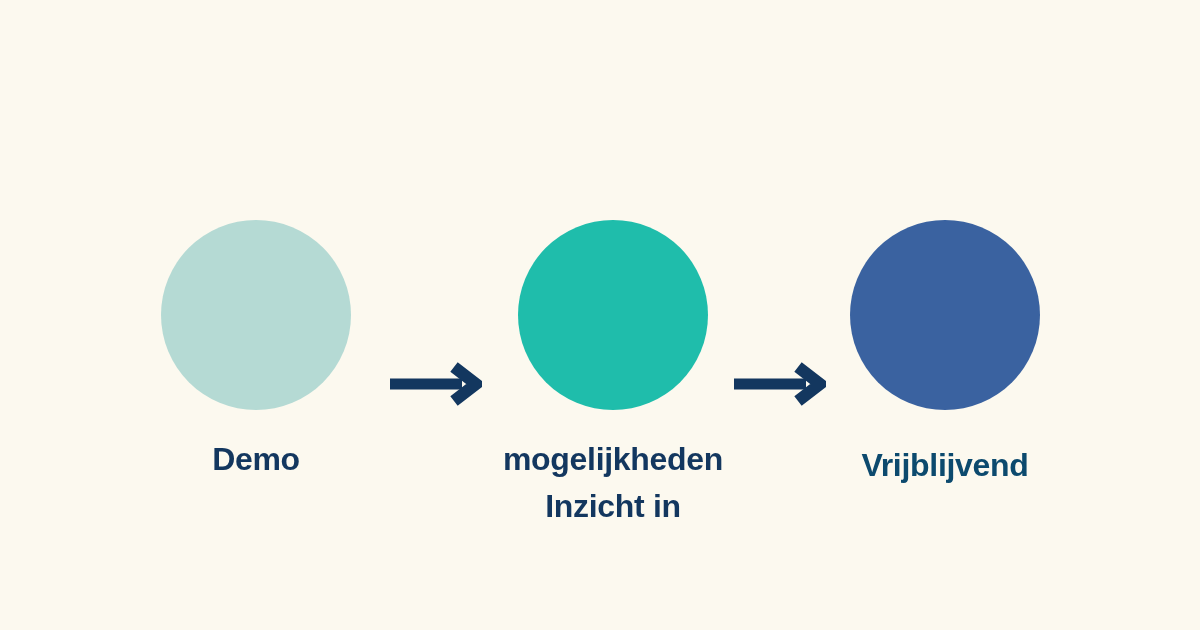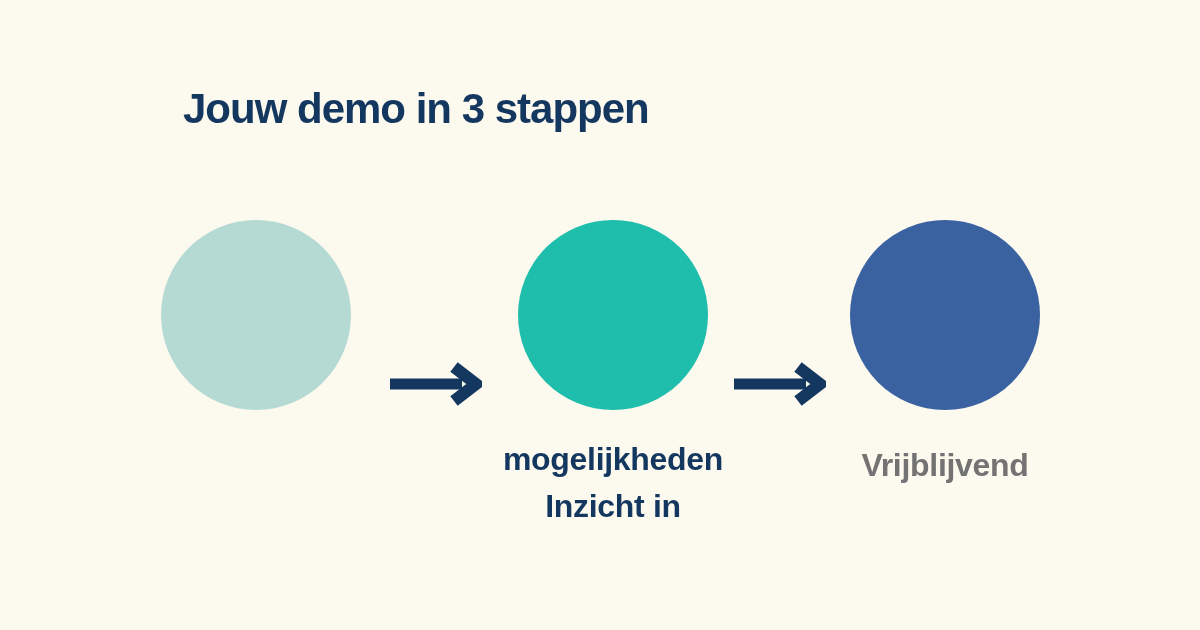"Jouw demo in 3 stappen" h1.page-title { html: <h1>Jouw demo in 3 stappen</h1> -> none }
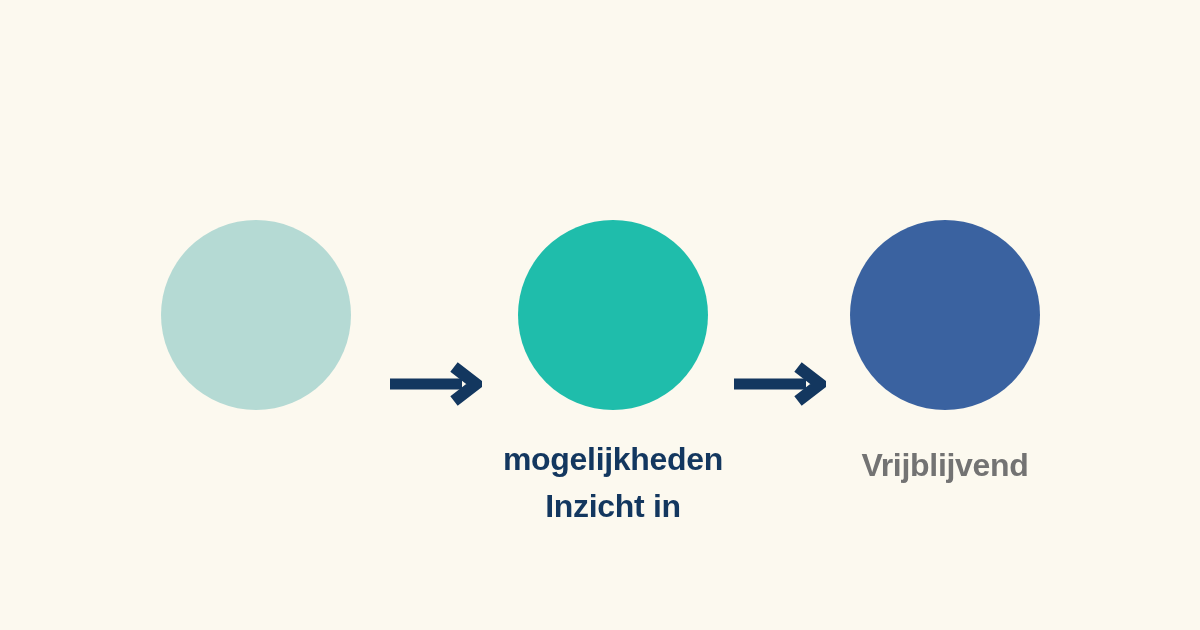"Demo" span { html: none -> <span>Demo</span> }
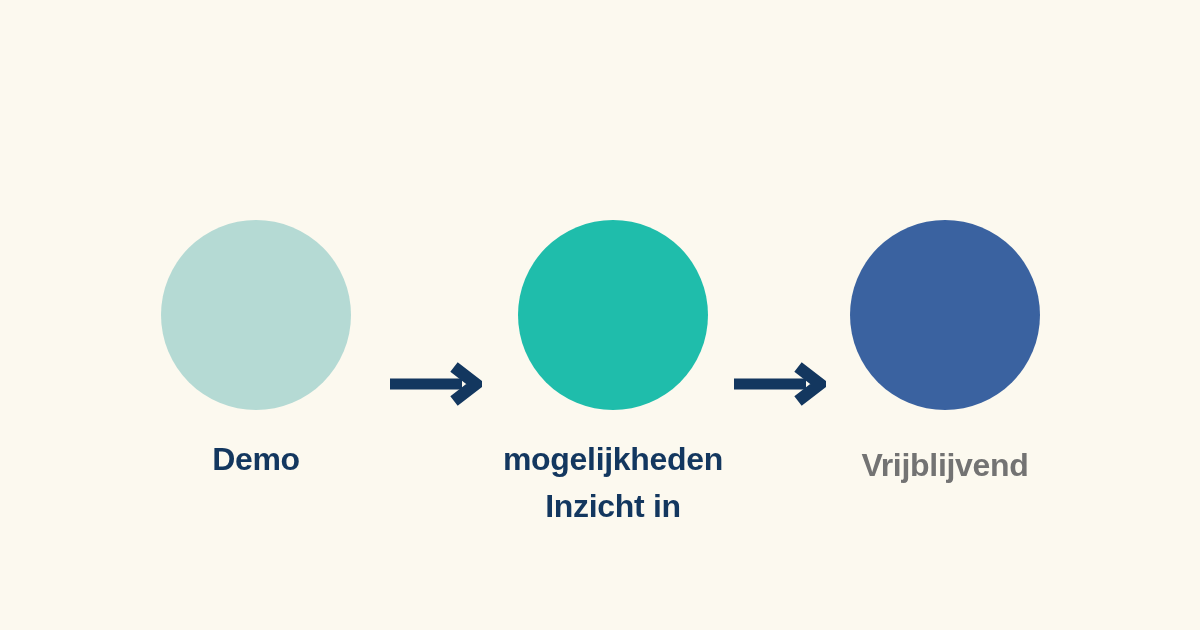"Vrijblijvend" div.step-label { color: #737373 -> #0c4a6e }
